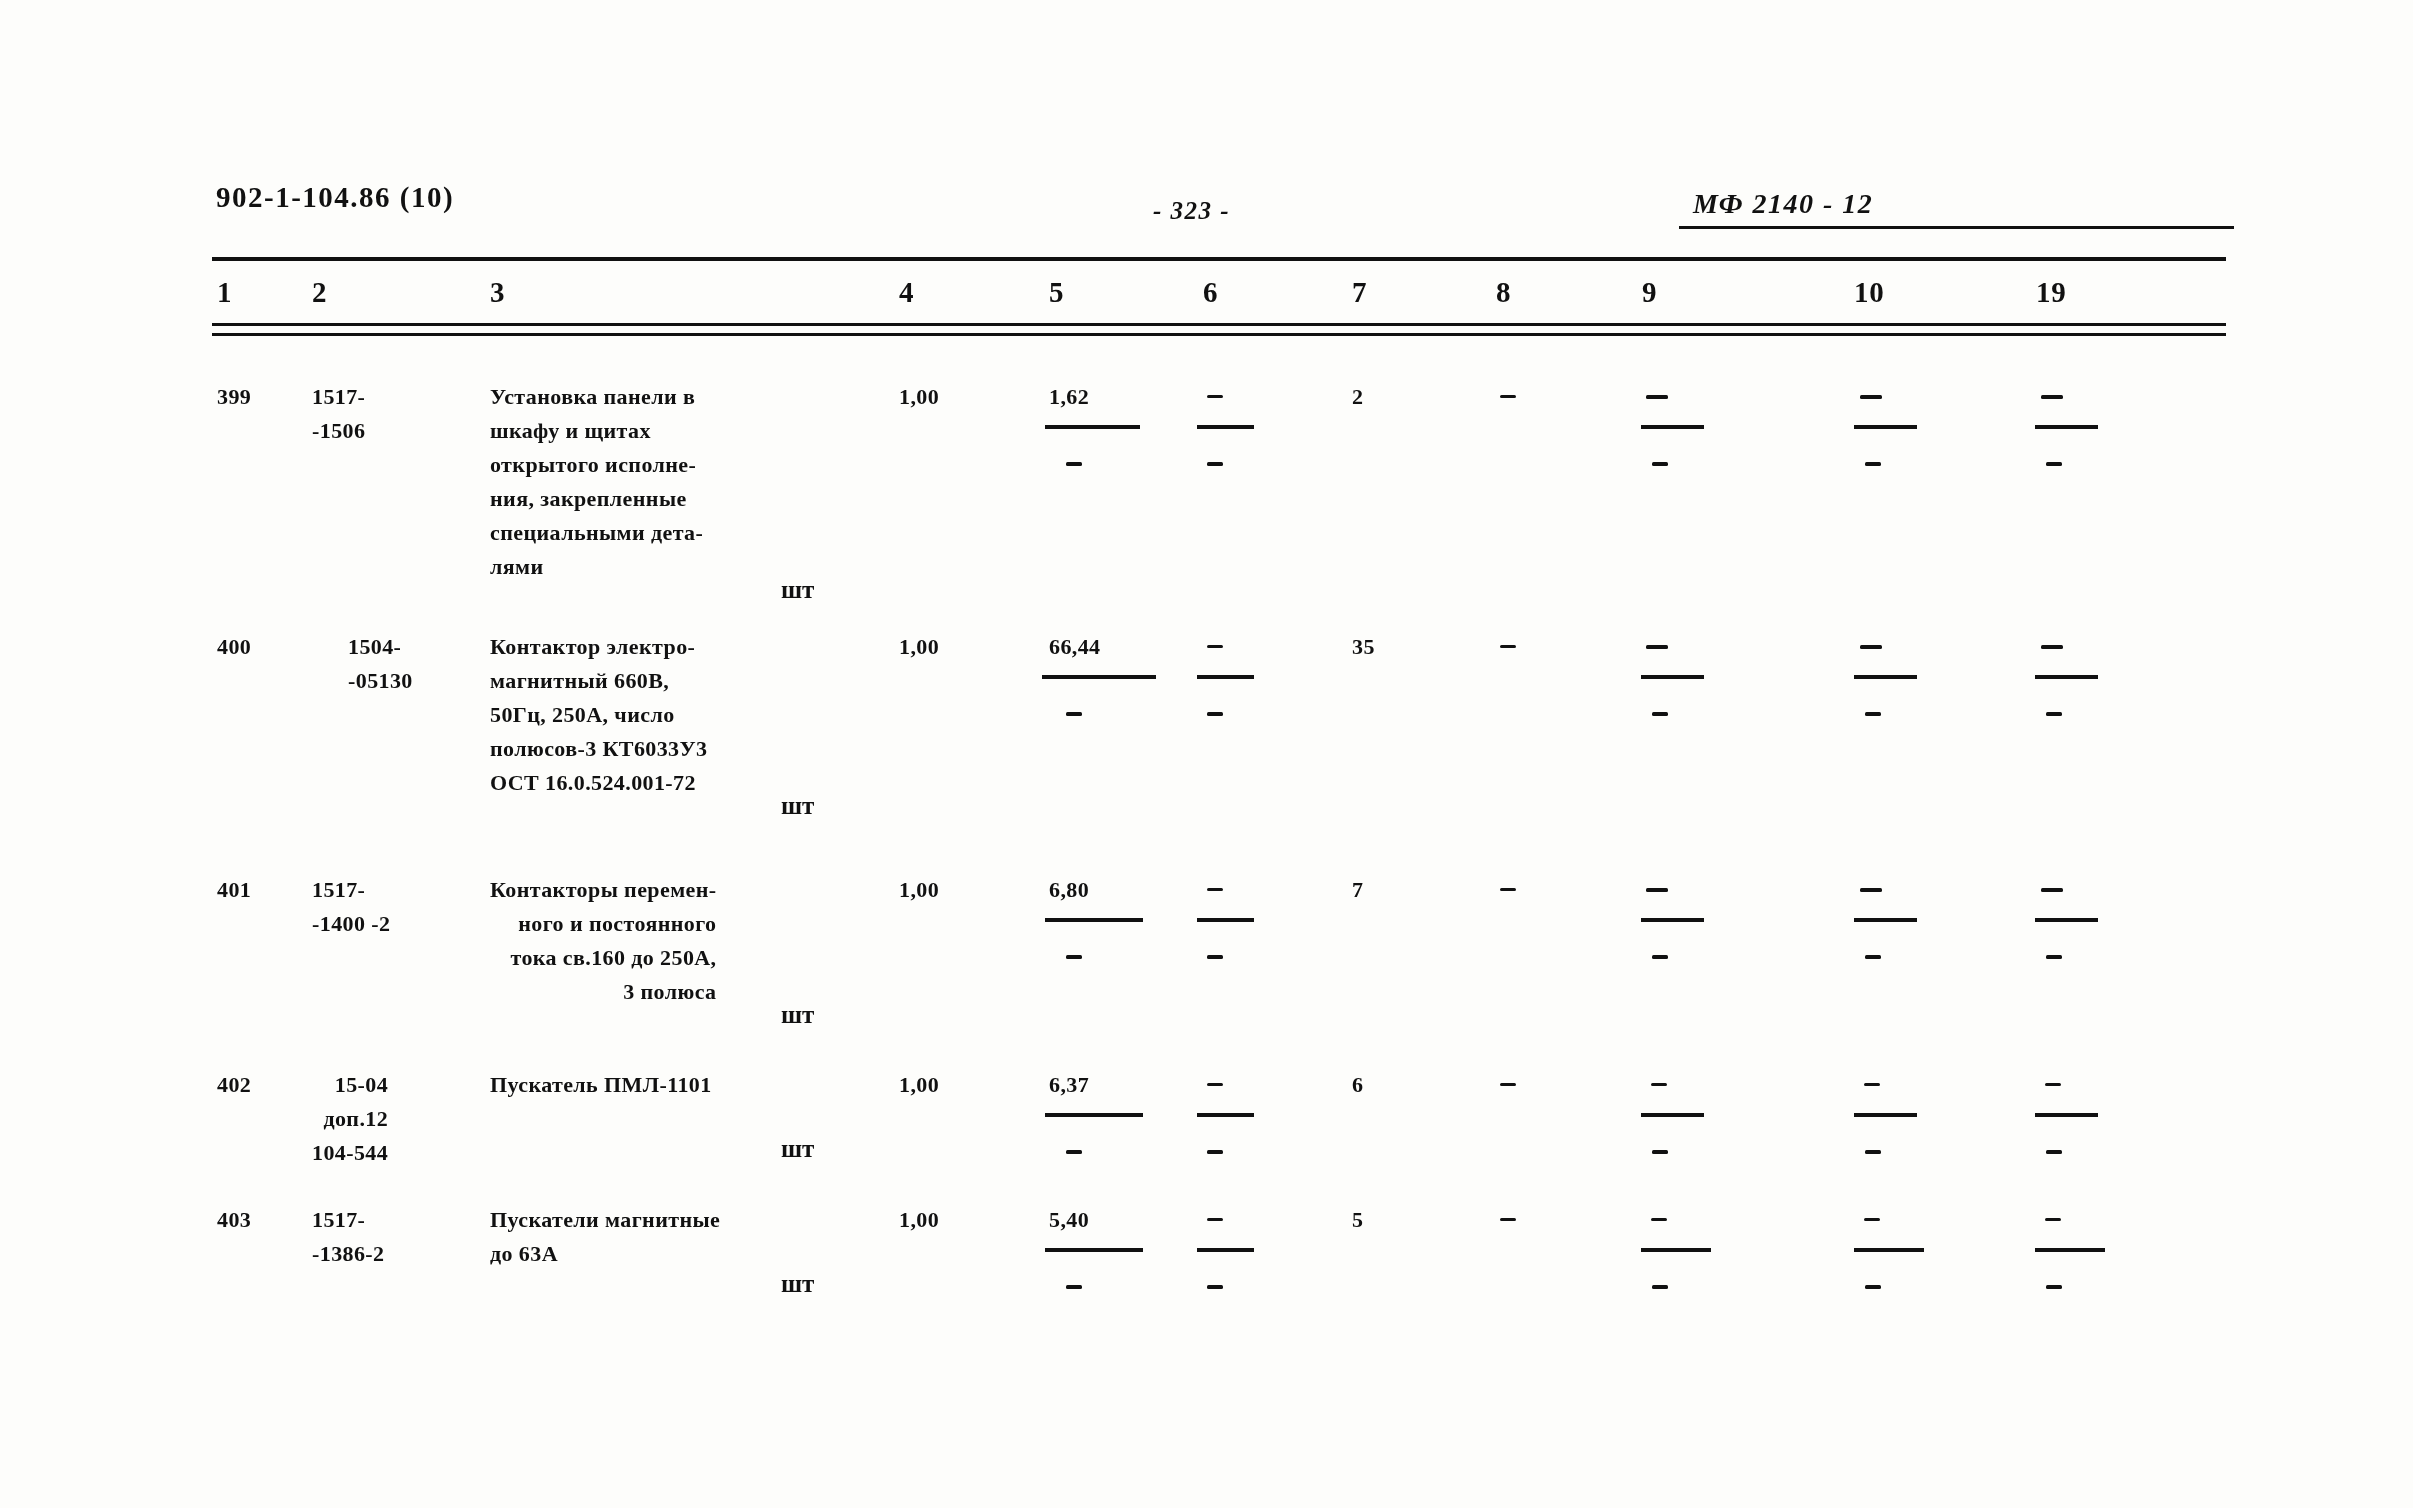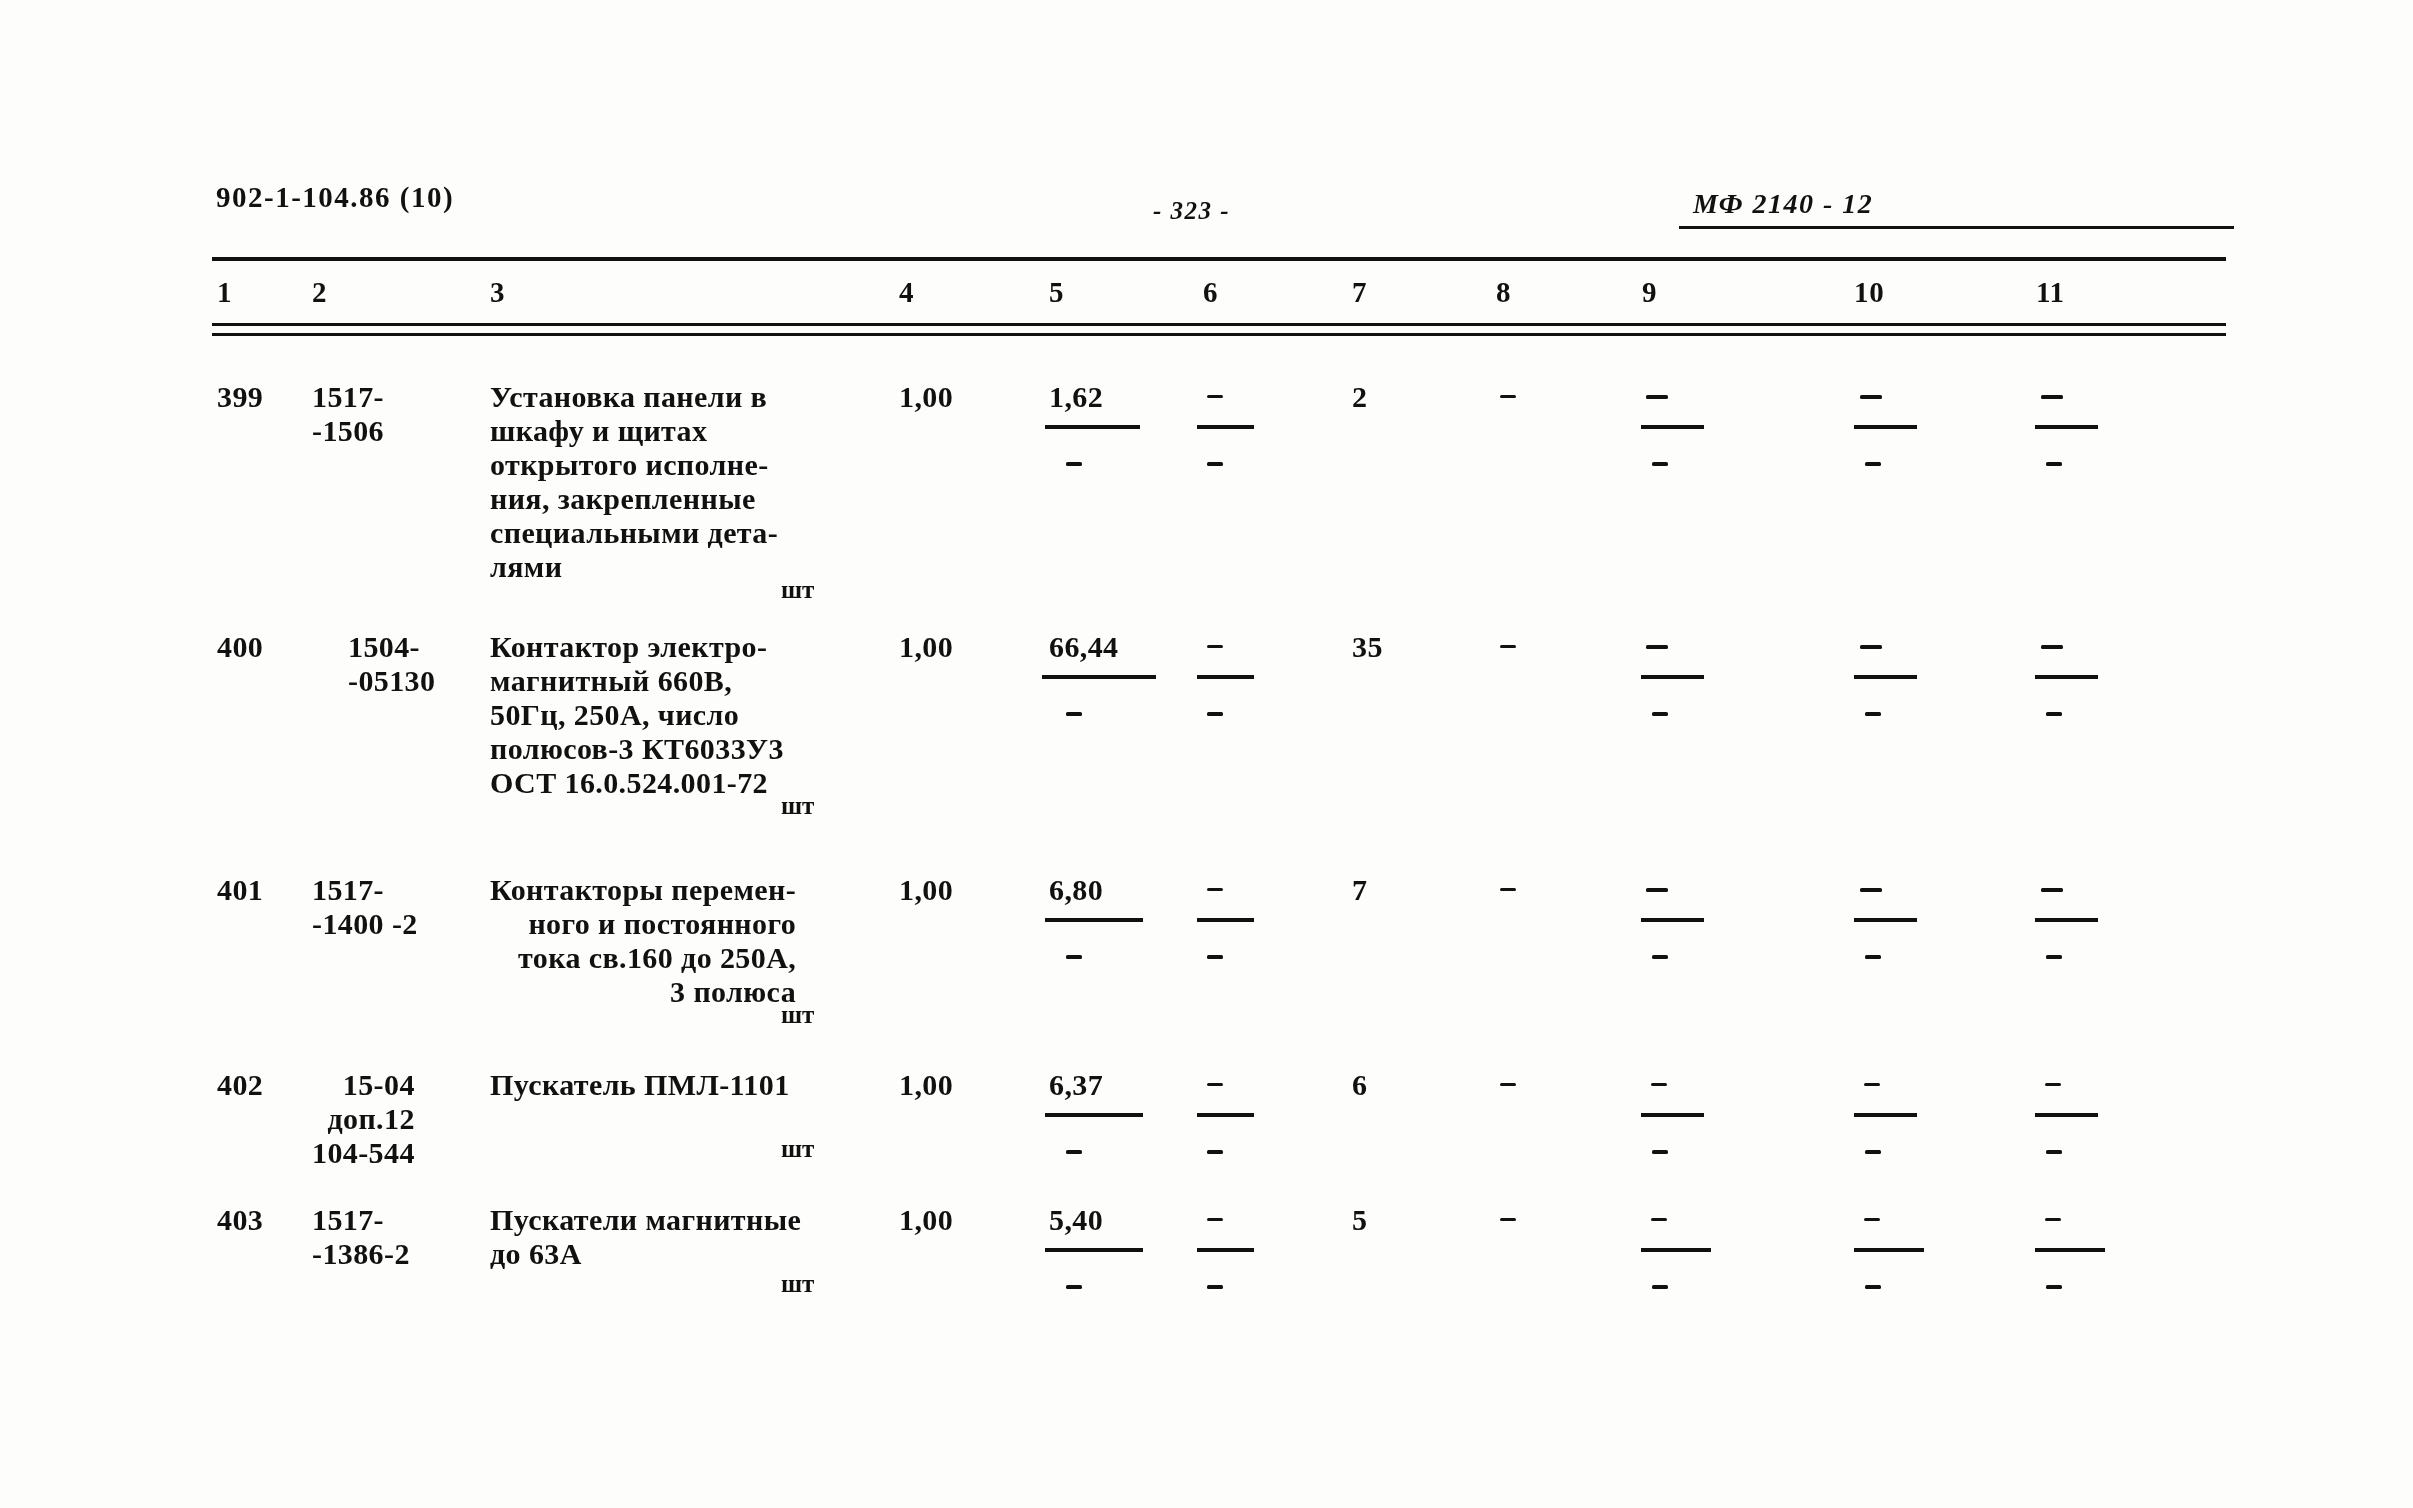"11" div.colhdr { text: 11 -> 19 }
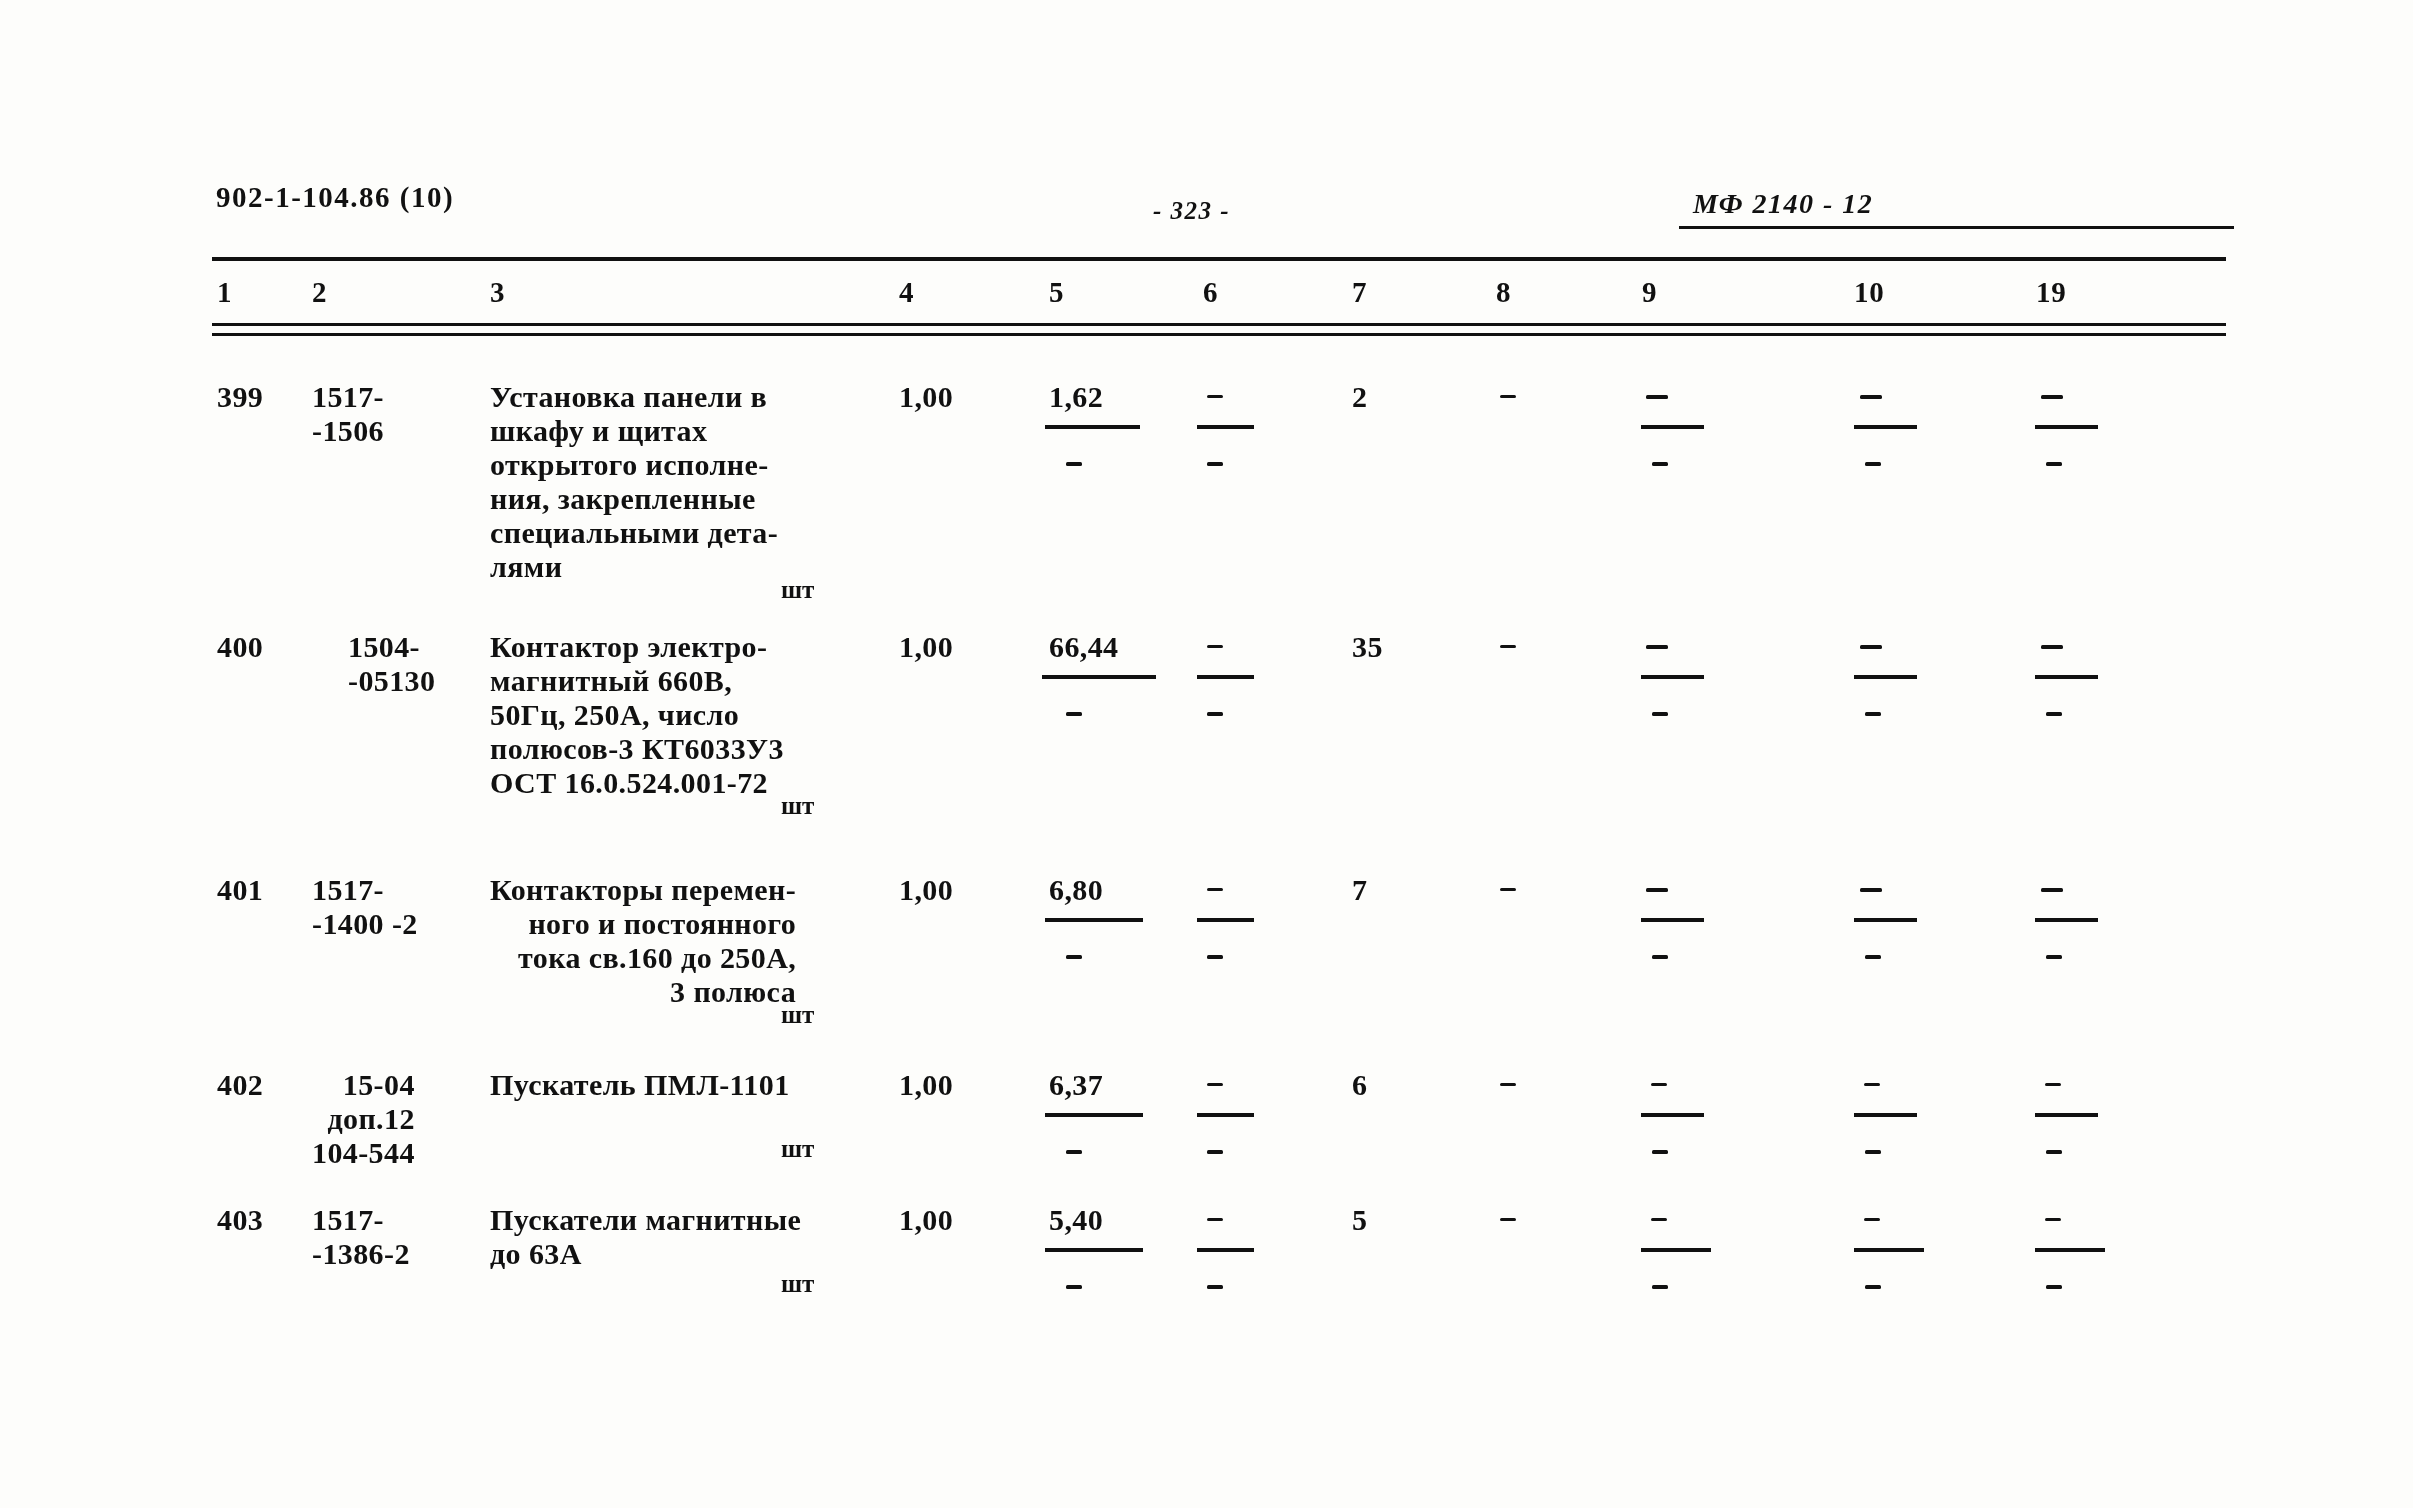"399" .cell { font-size: 30px -> 22px }
